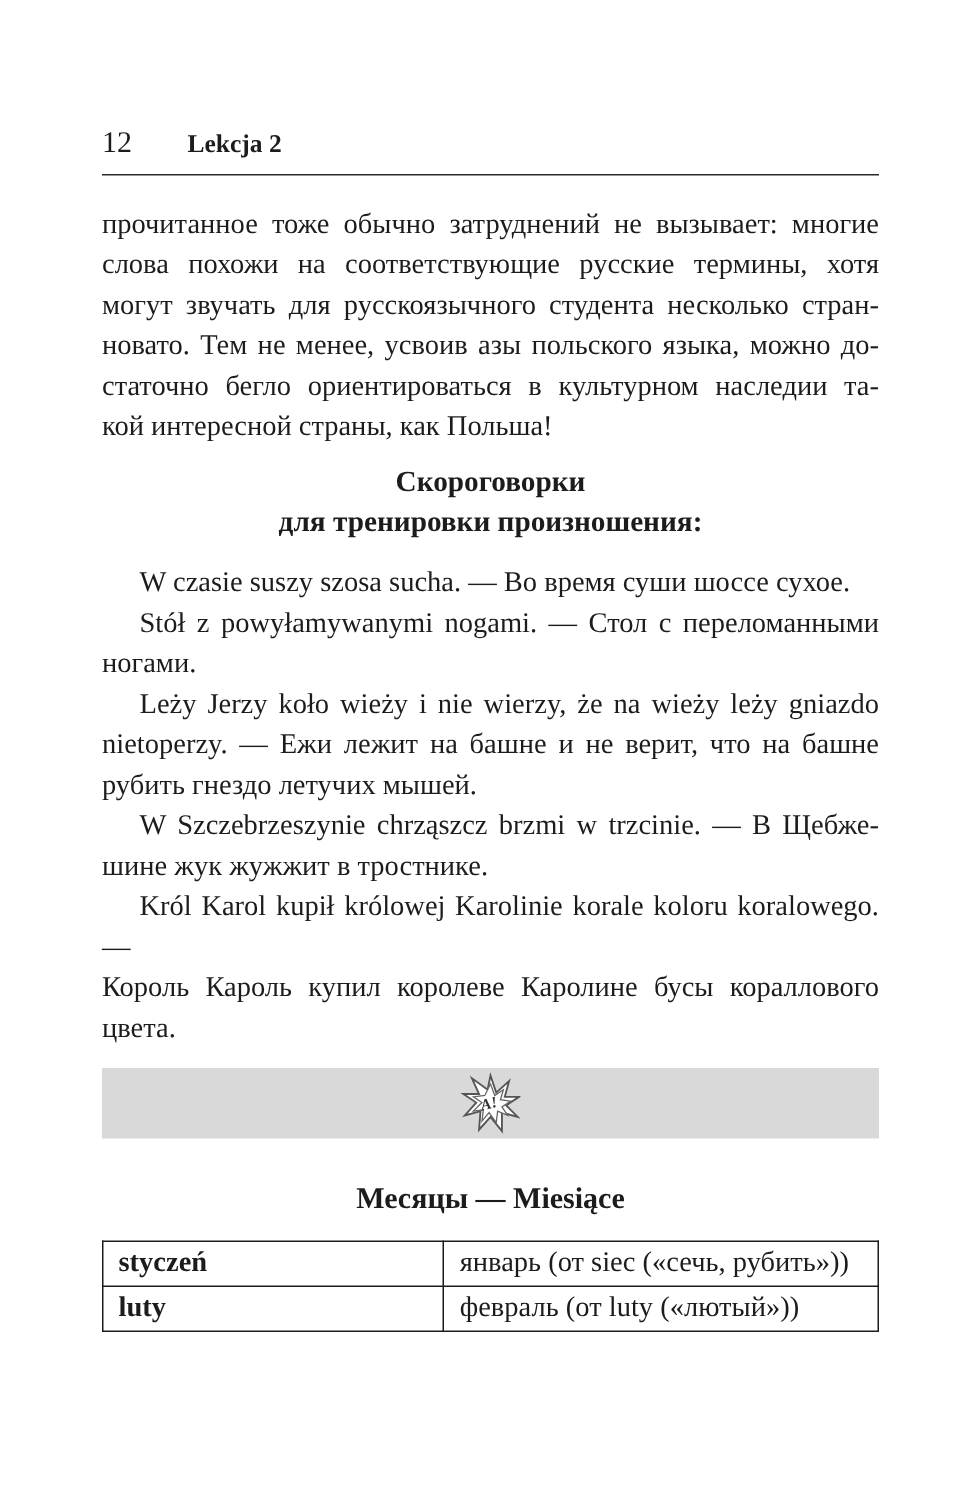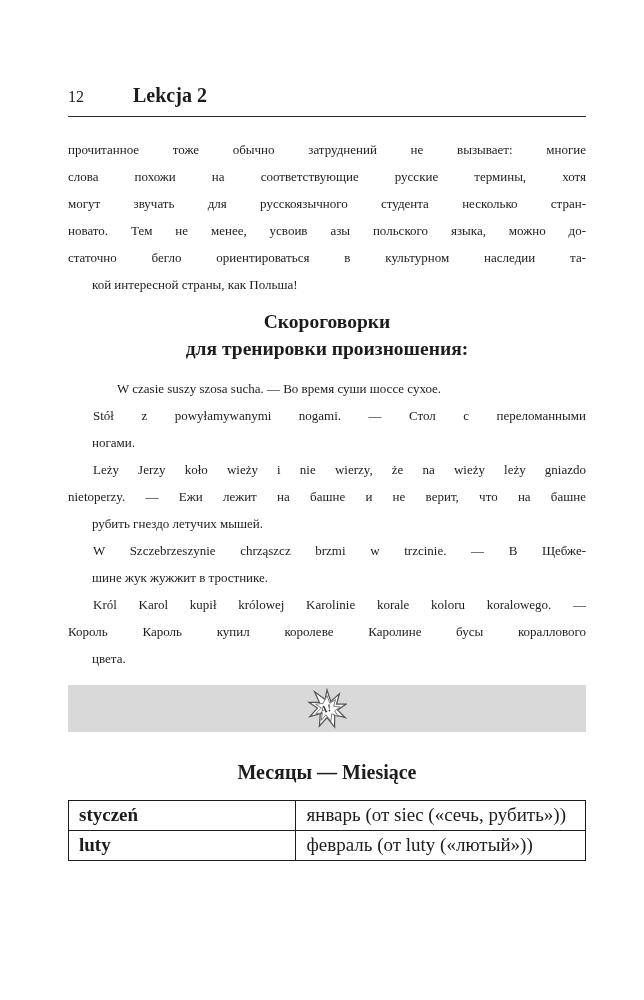"12" .pagenum { font-size: 16px -> 20px }
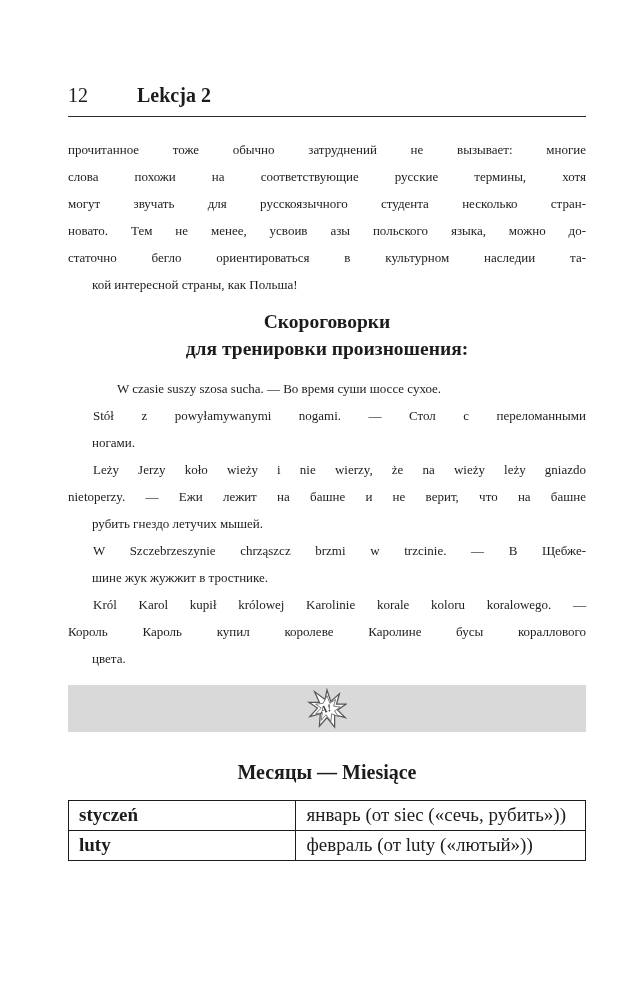"Lekcja 2" .lesson { font-size: 20px -> 17px; margin-left: 49px -> 37px }
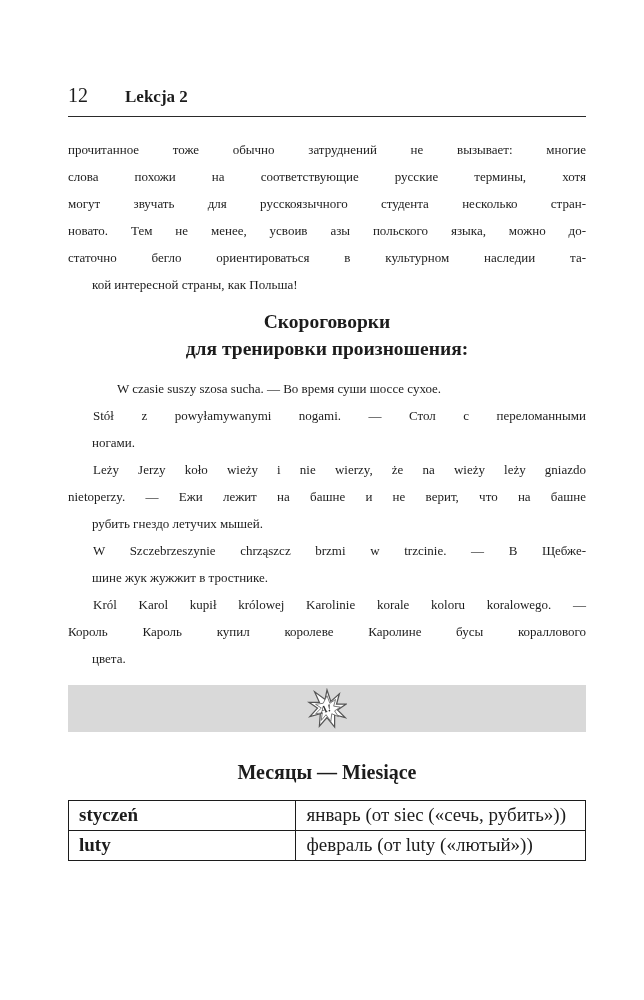"прочитанное тоже обычно затруднений не" .bodytext { font-size: 13px -> 19px }
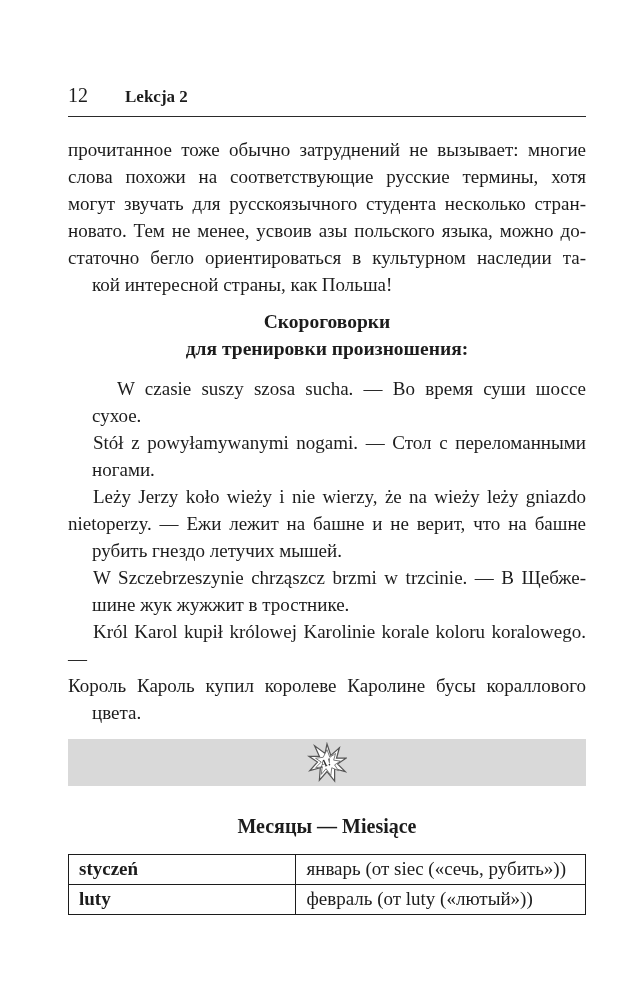"кой интересной страны, как Польша!" .line.last { margin-left: 24px -> none }
